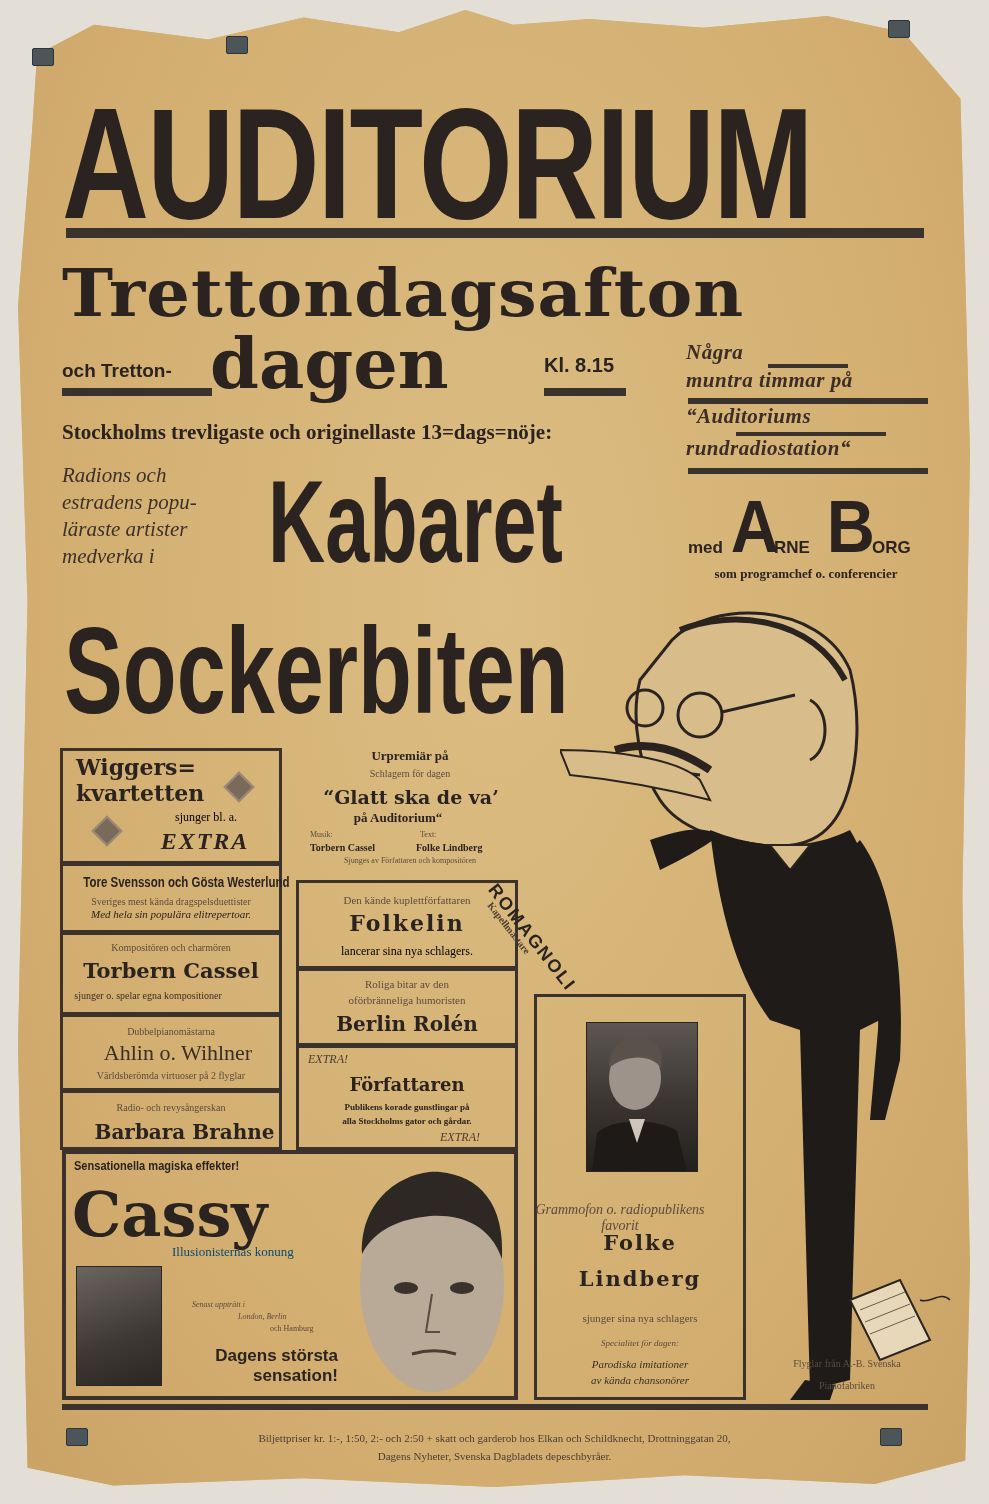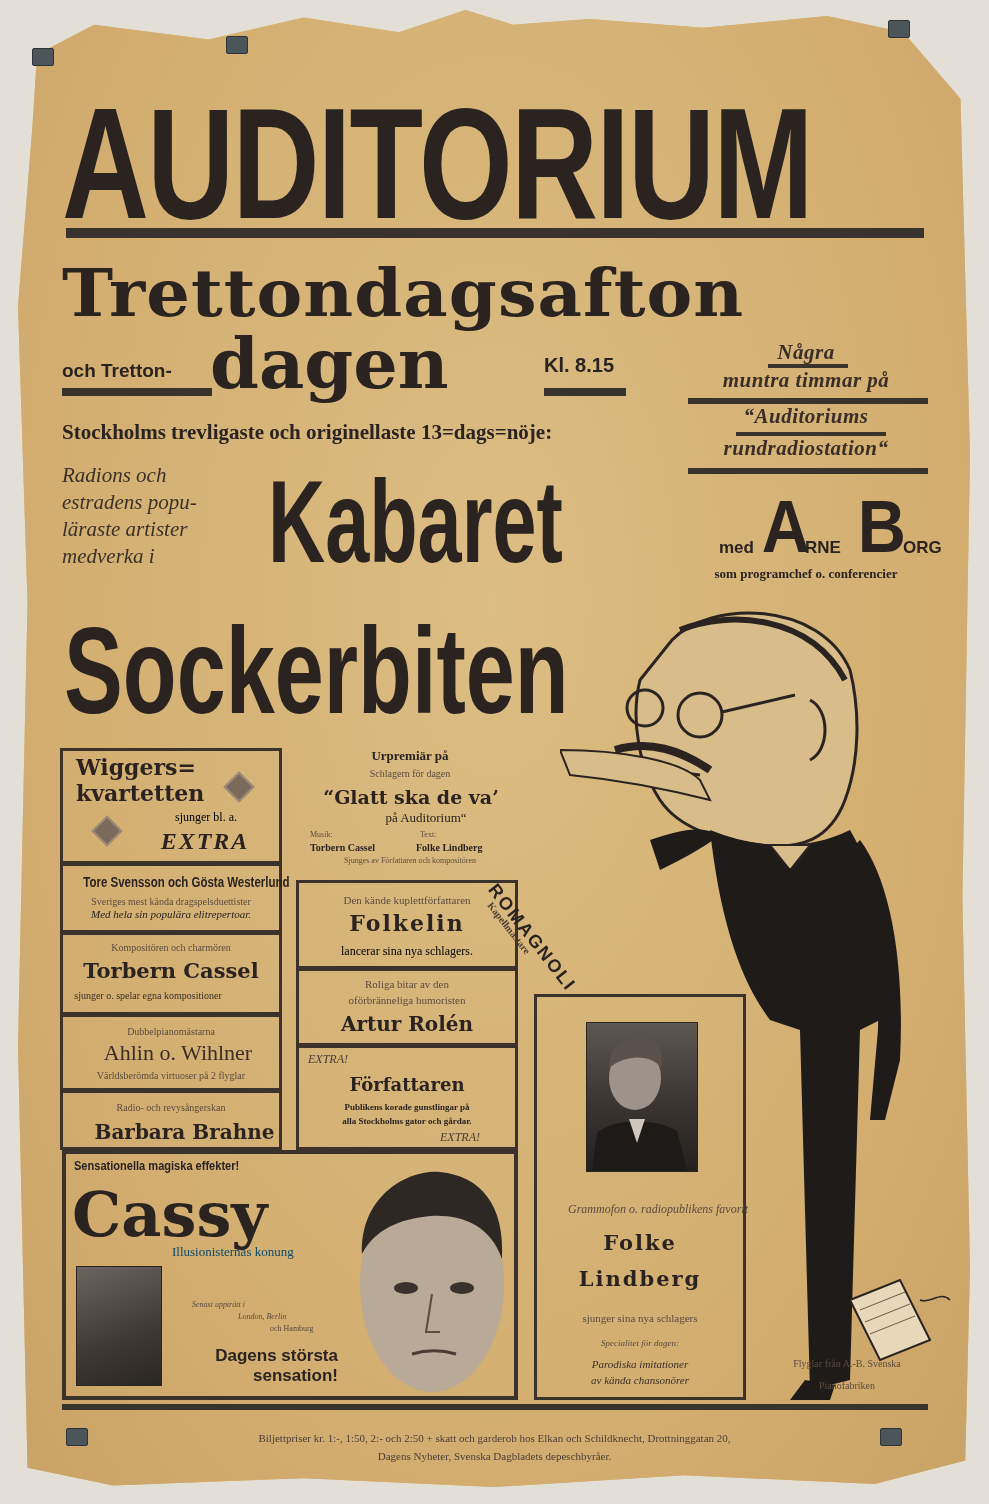"Några" .right-col { text-align: center -> none }
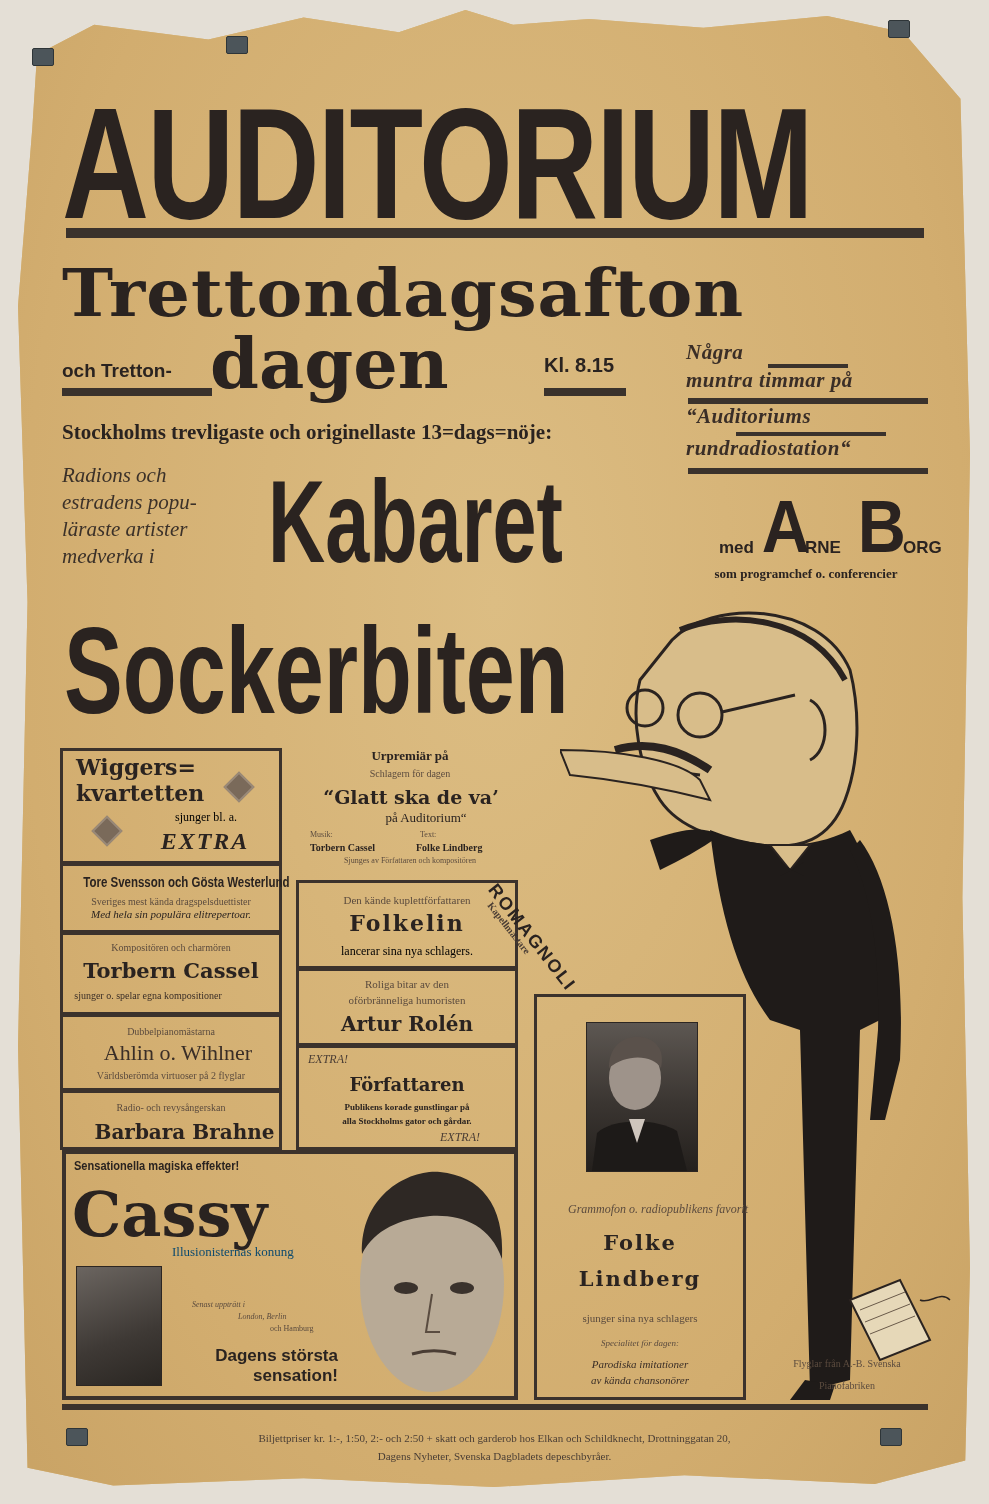"med" #arne-line { margin-left: 31px -> none }
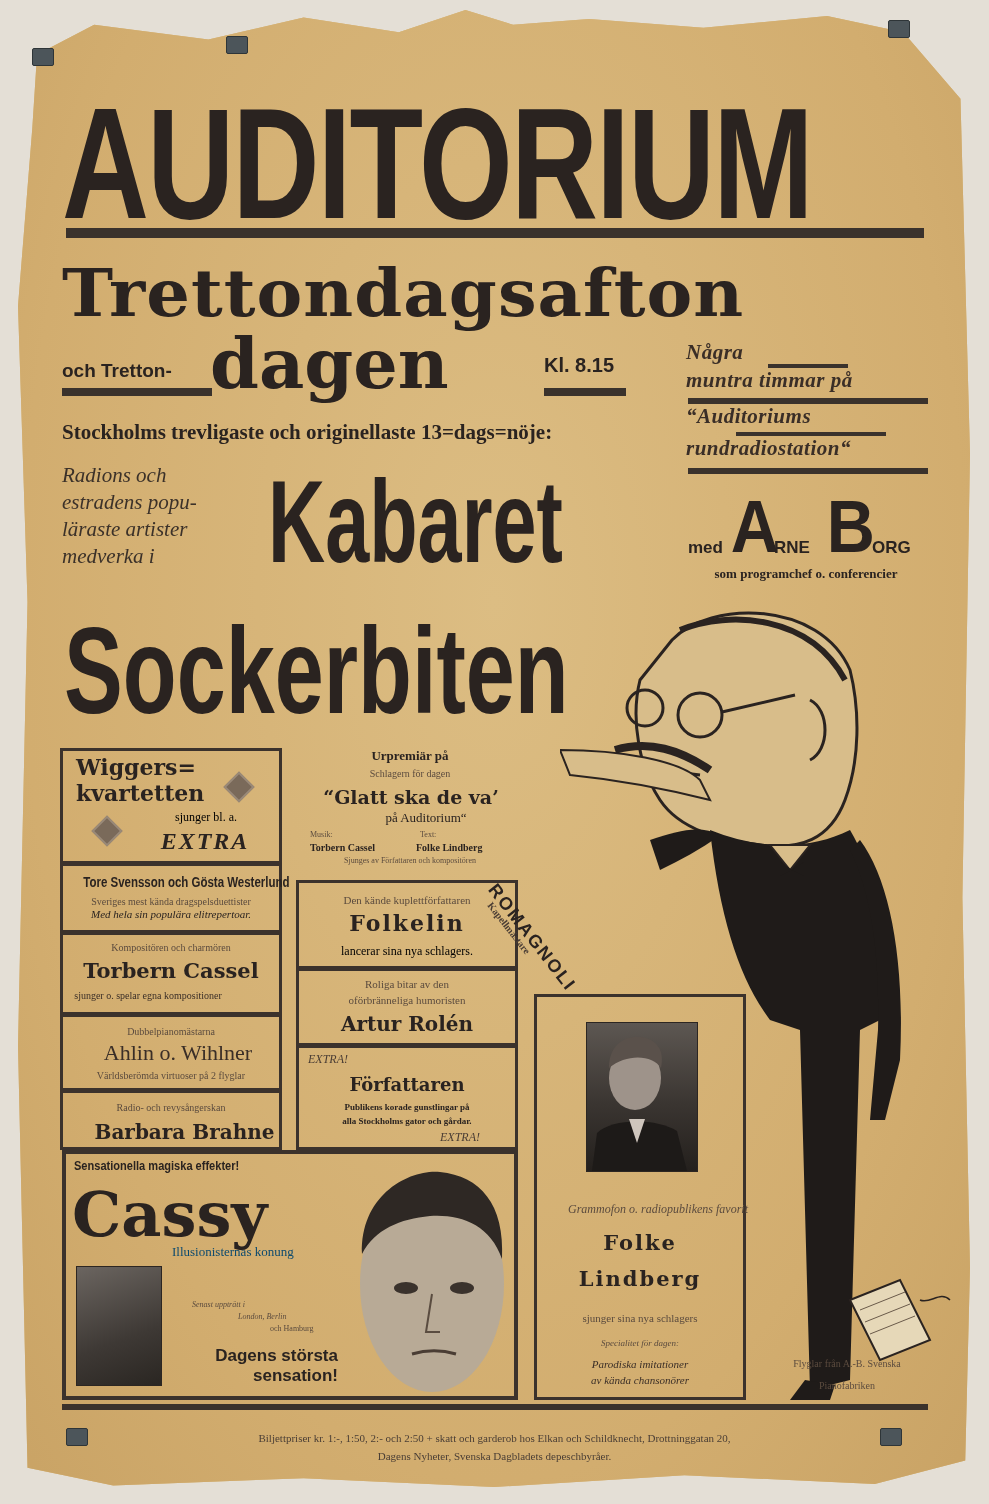"på Auditorium“" div.cell { font-weight: 400 -> 700; left: 316px -> 288px }
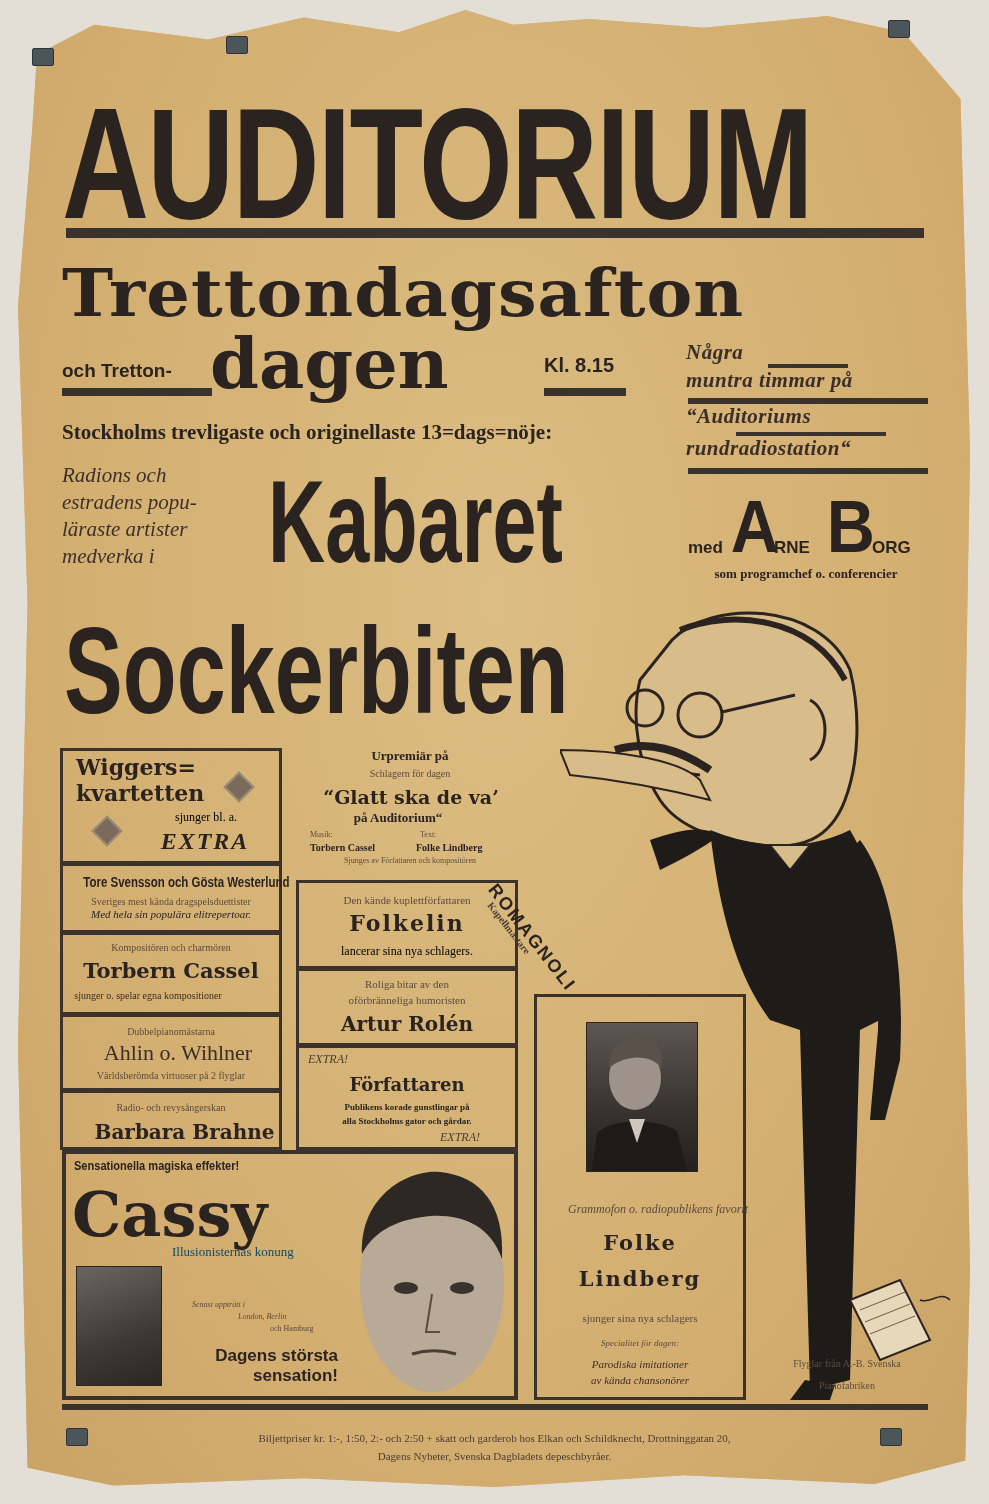"Artur Rolén" div.cell { text: Artur -> Berlin }
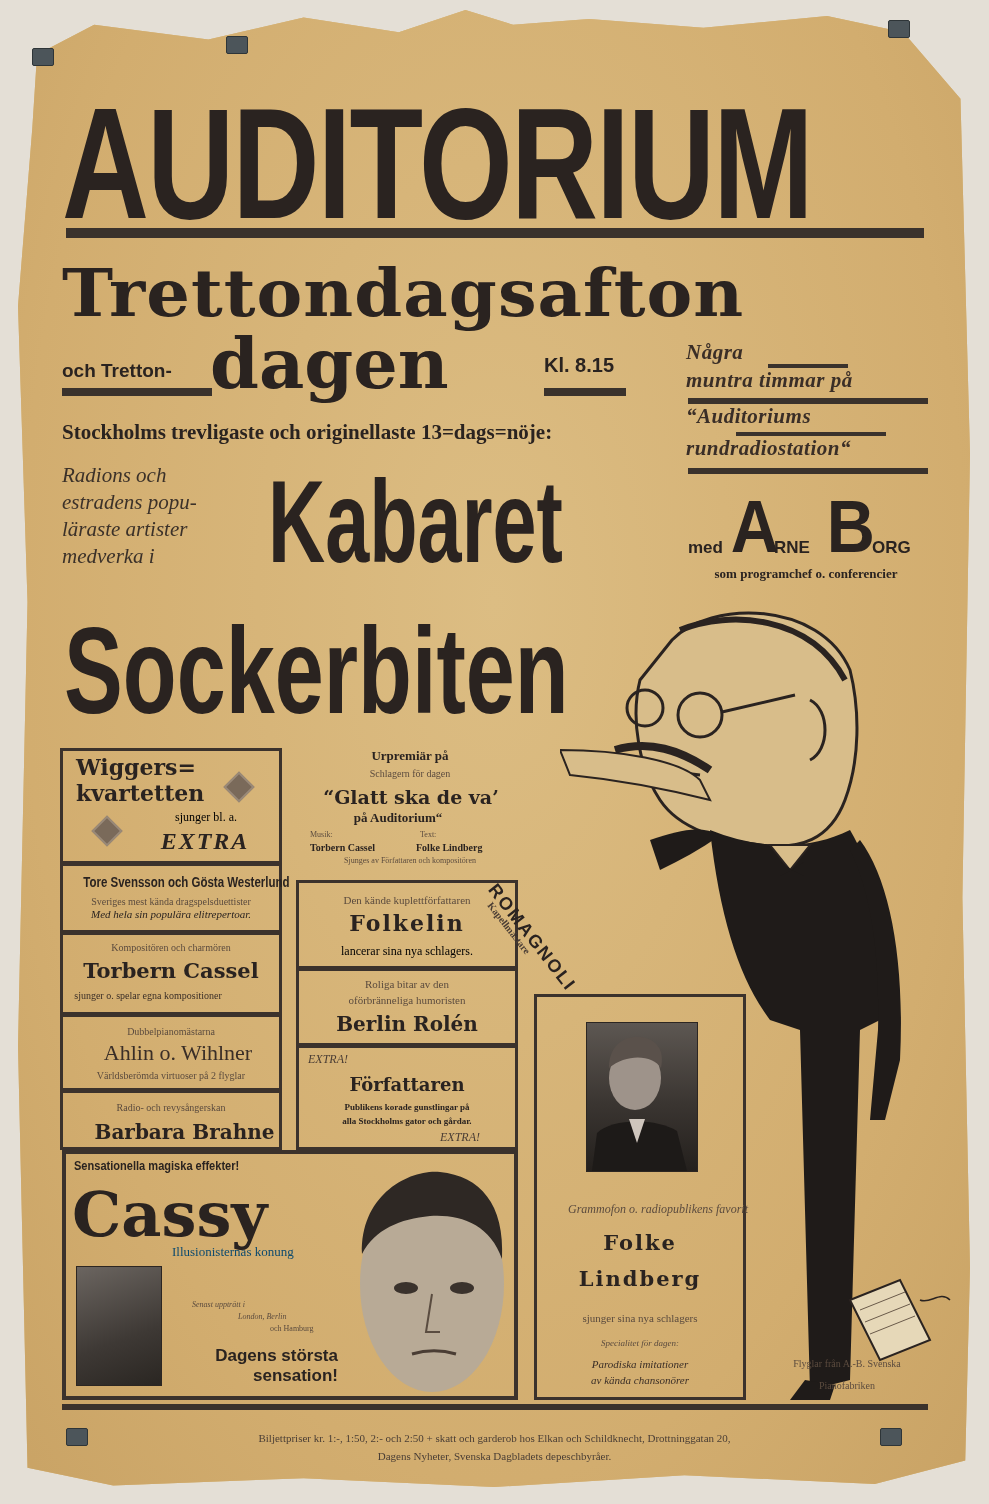"Grammofon o. radiopublikens favorit" div.cell { font-size: 12px -> 14px; left: 556px -> 518px }
